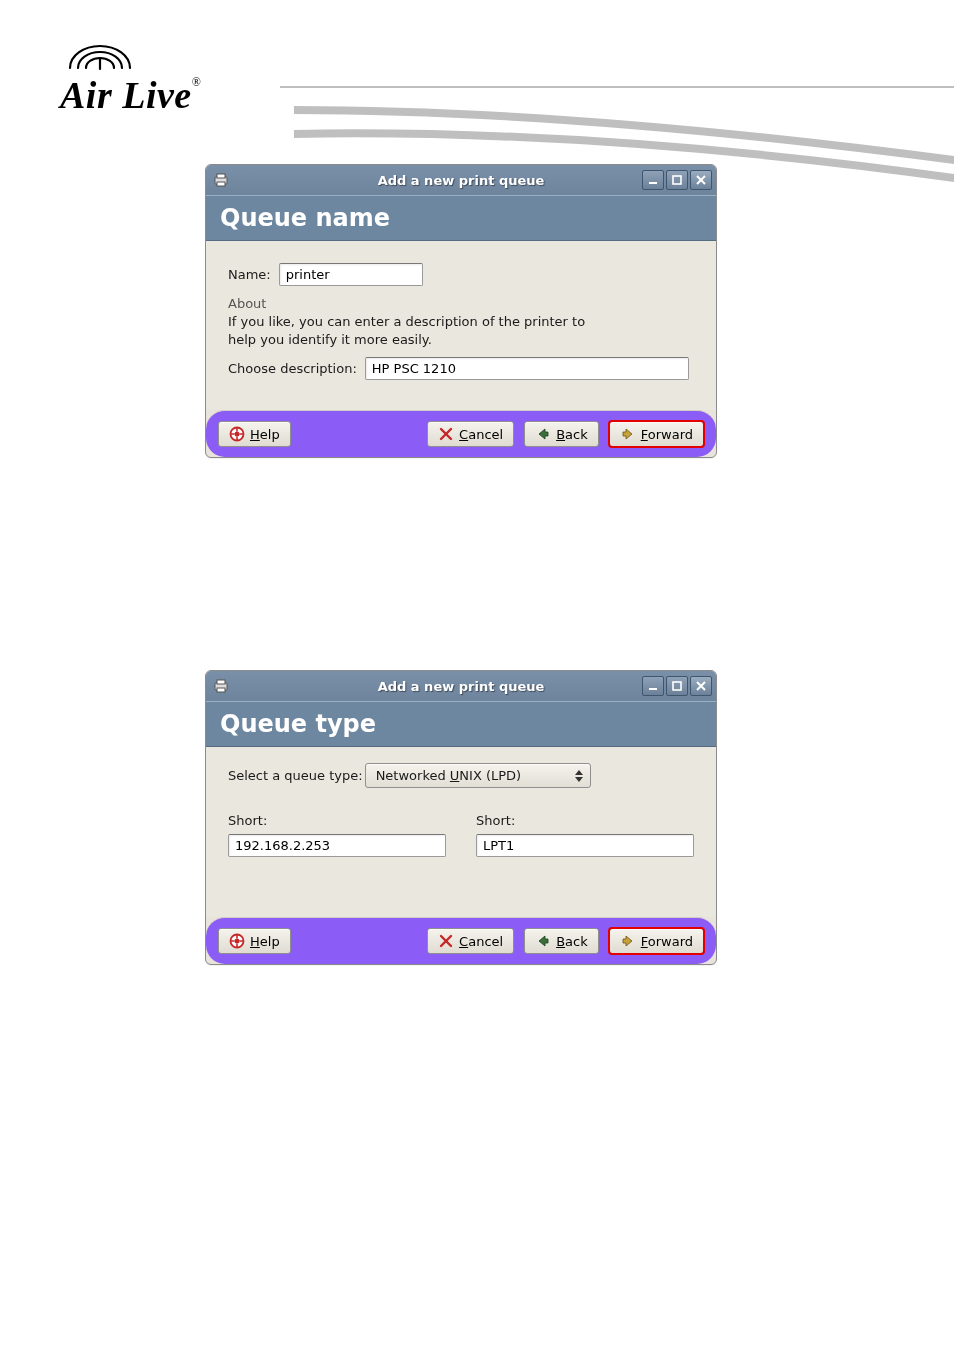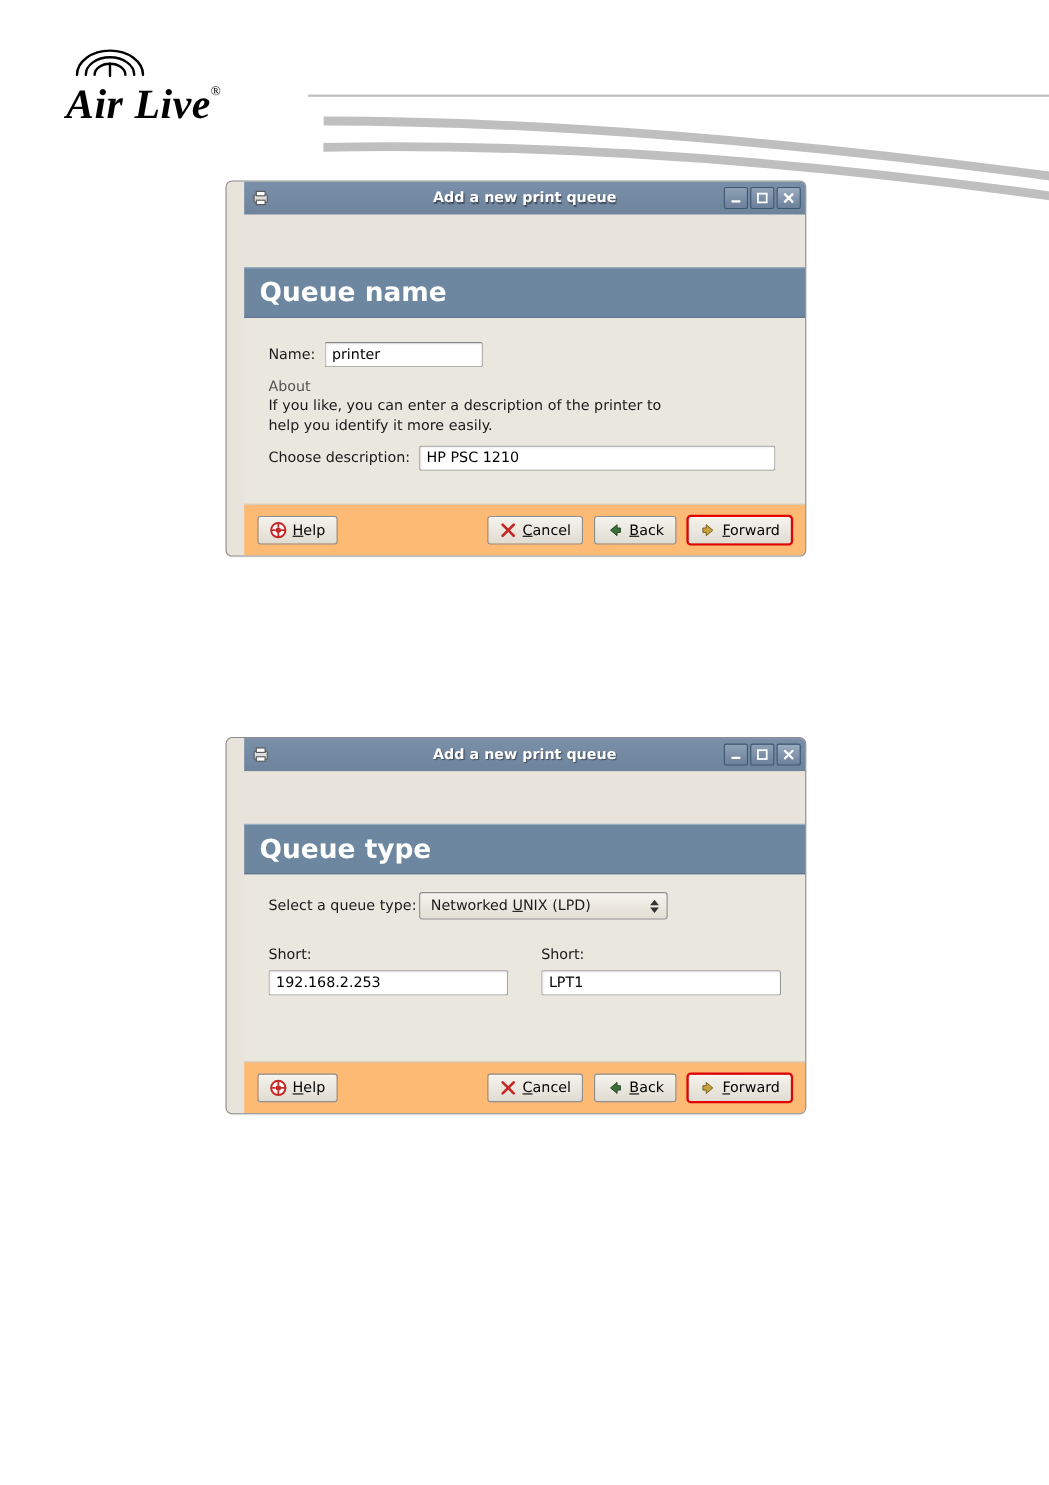"Add a new print queue" .dialog { padding-left: 16px -> none }
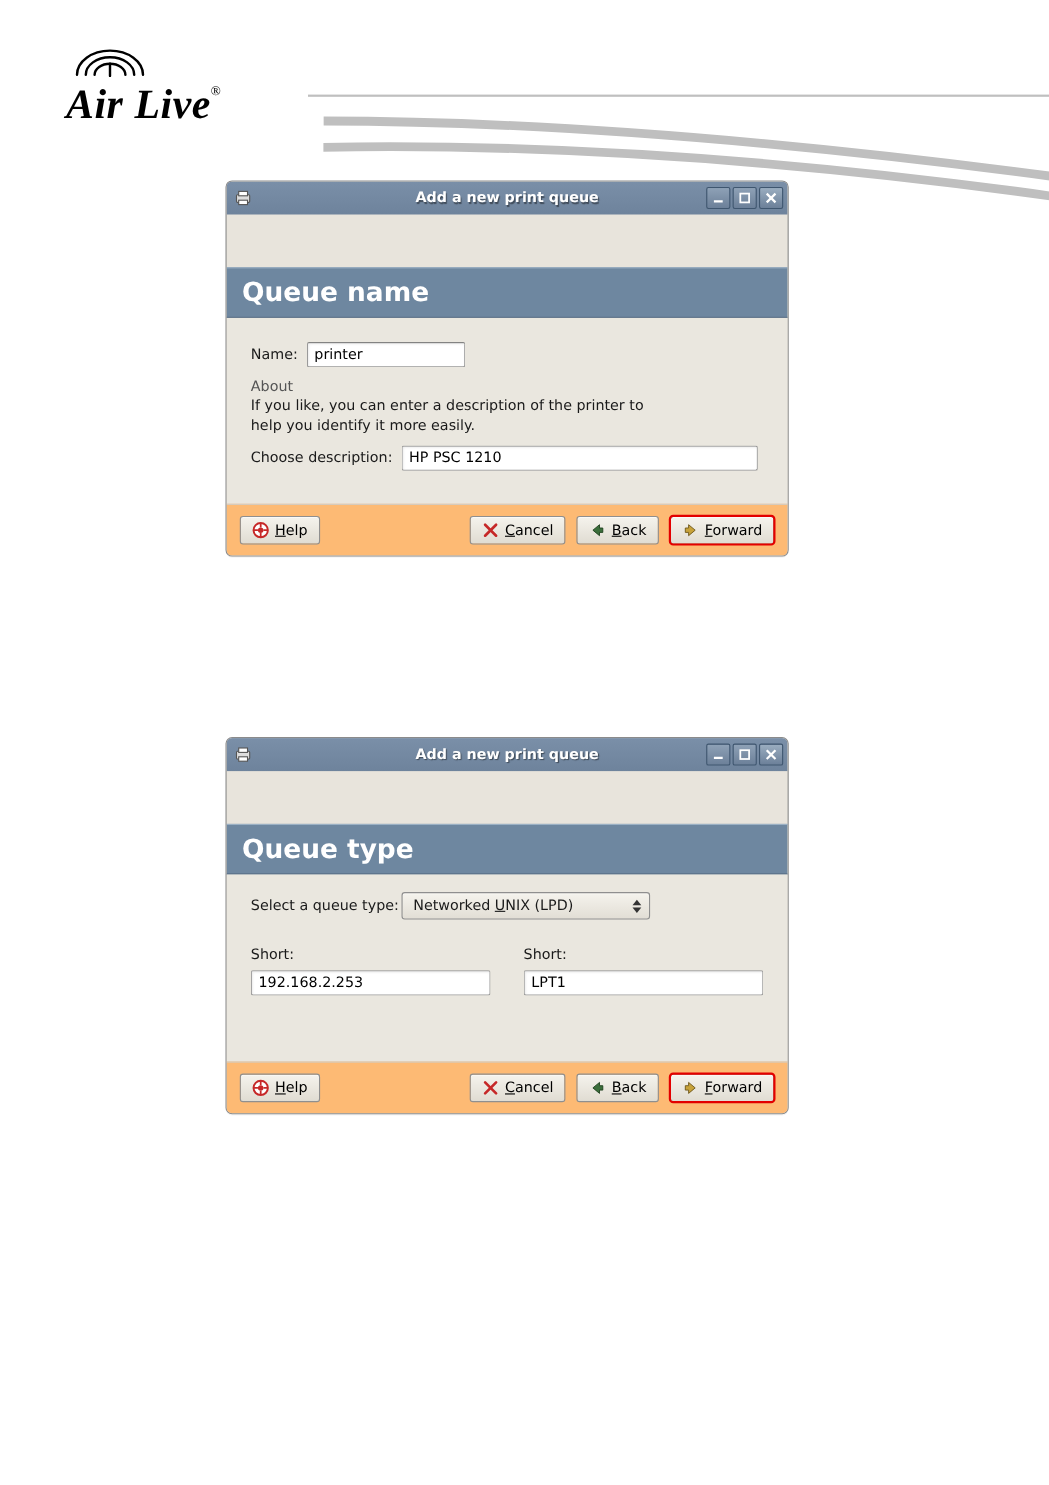"Queue name" .section-header { margin-top: 48px -> none }
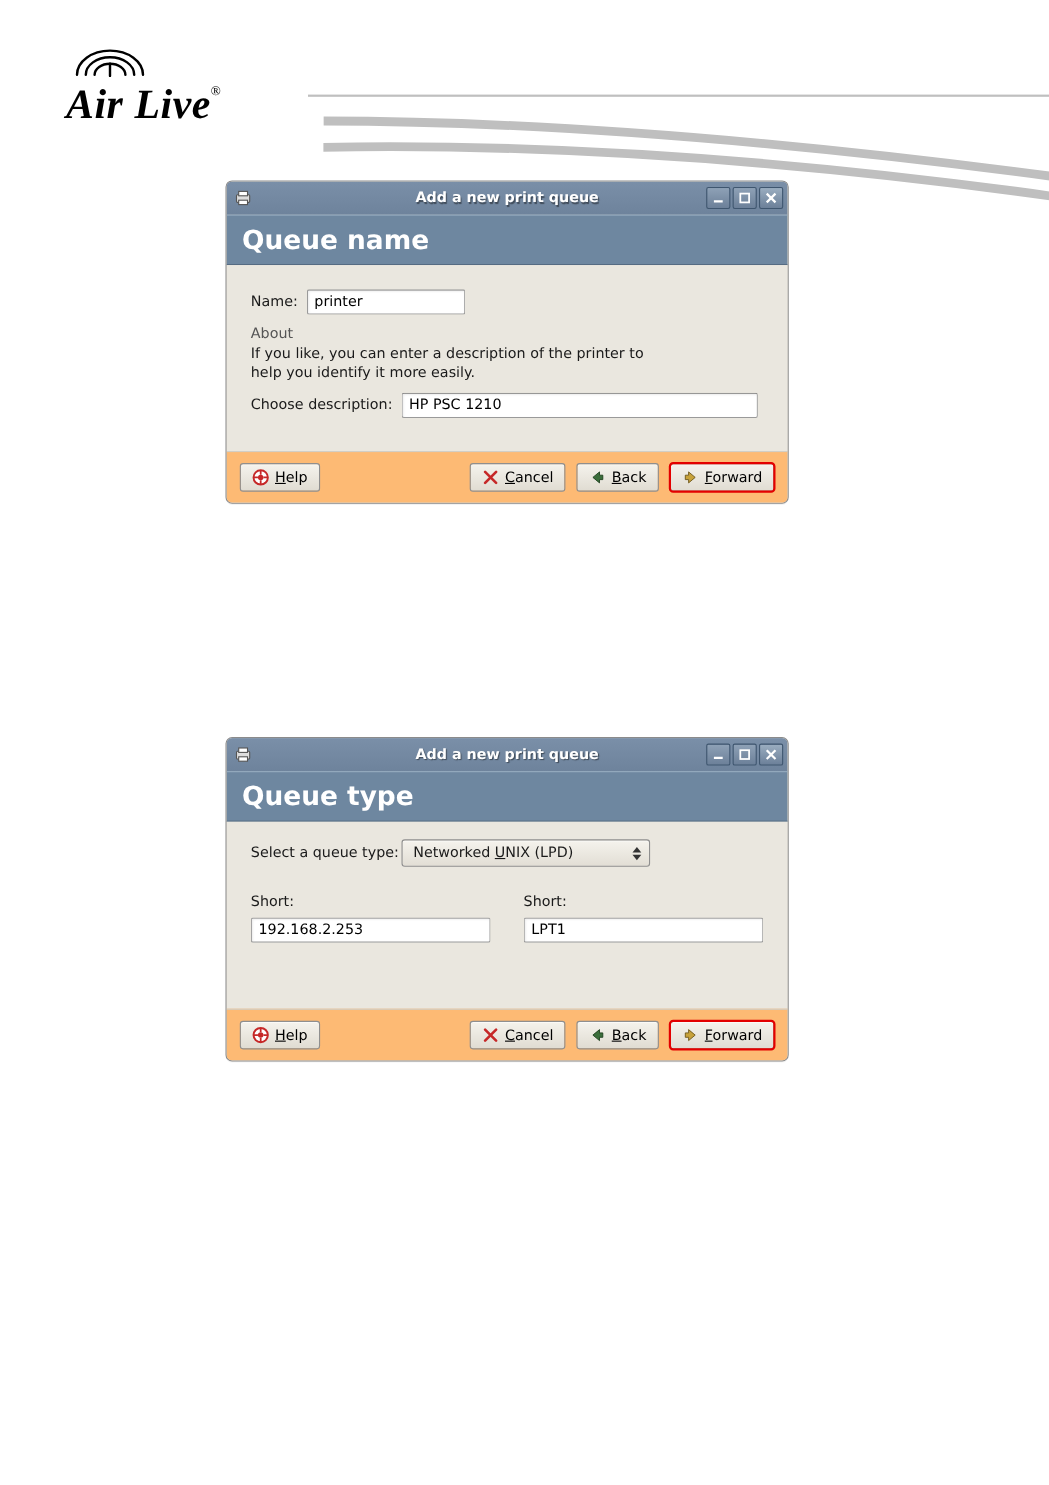"Help" .button-bar { background: #fdba74 -> #8b5cf6; border-radius: none -> 19px }
